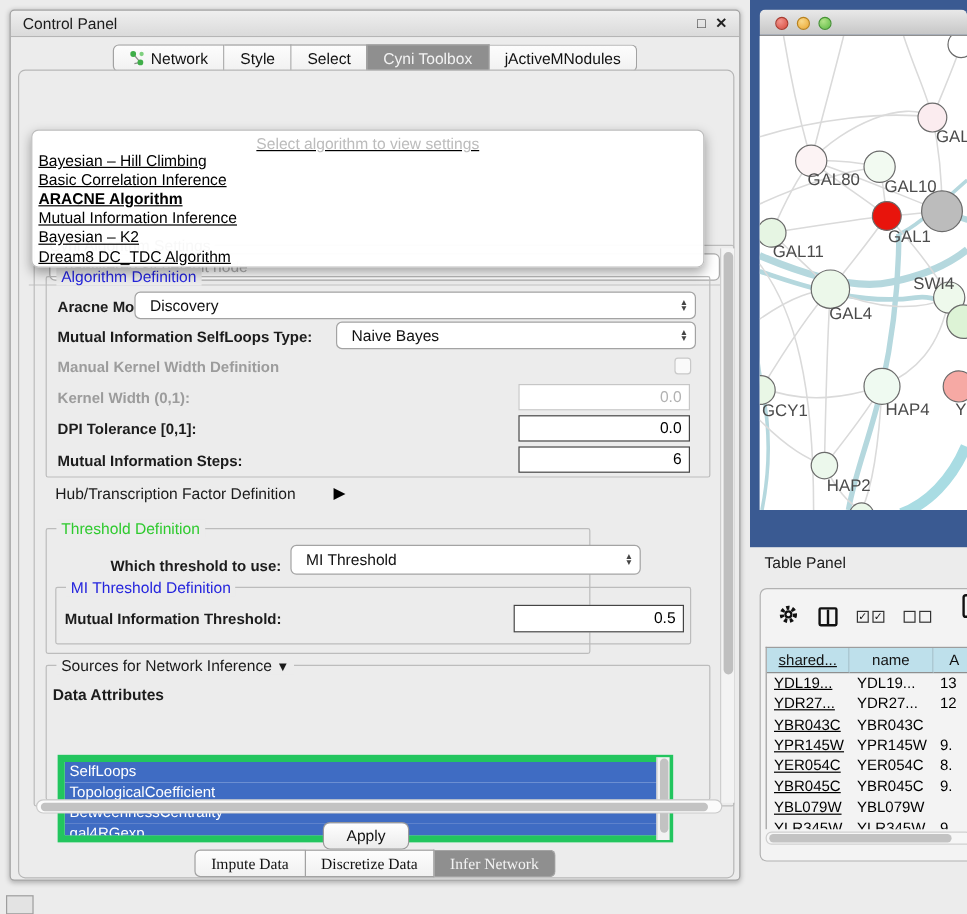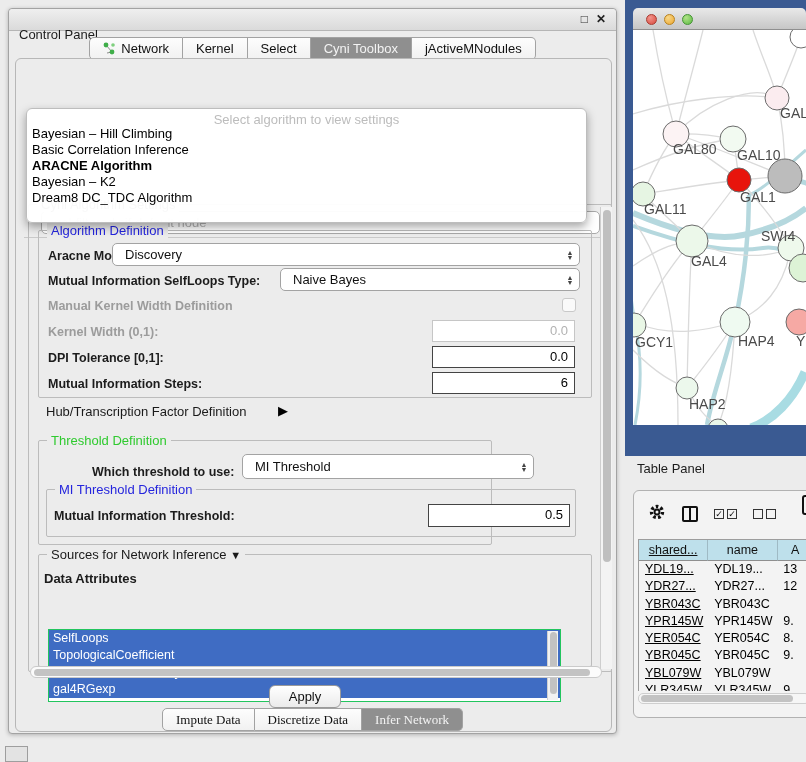"Control Panel" #cp-title { margin-top: 15px -> none }
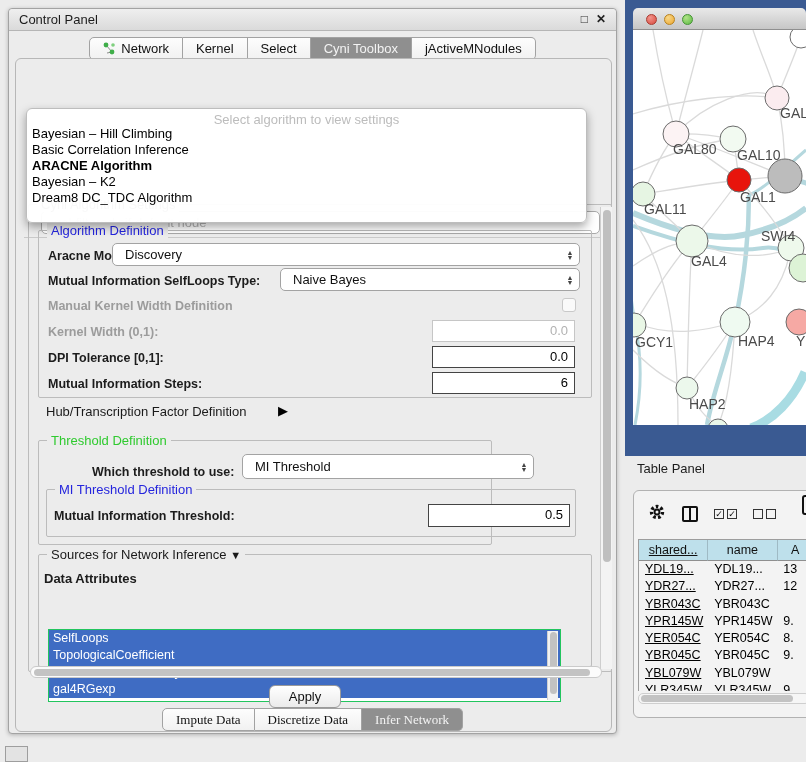"Kernel" span { text: Kernel -> Style }
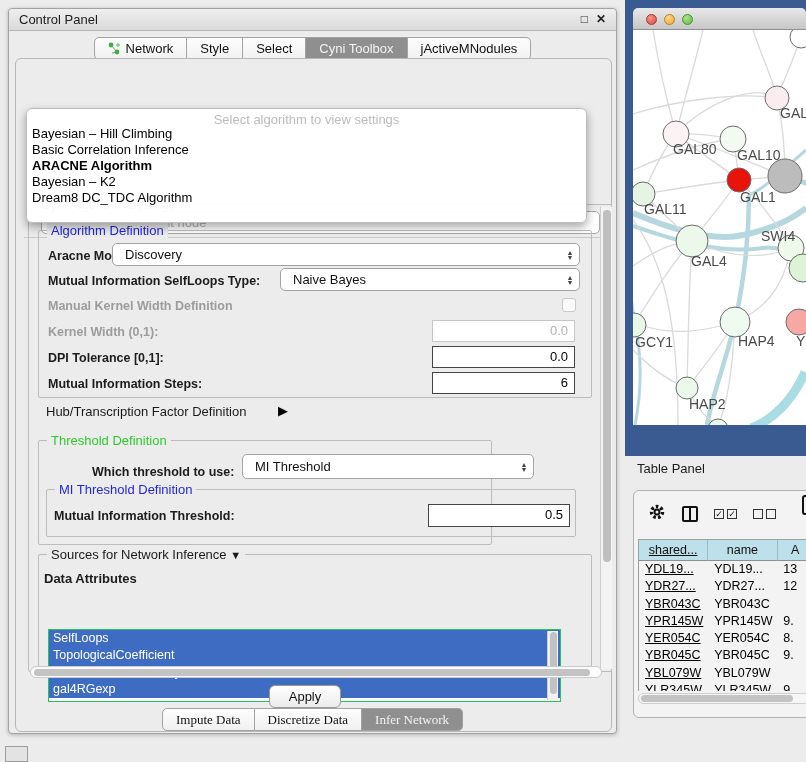"Select algorithm to view settings" #algo-popup { text-decoration: none -> underline }
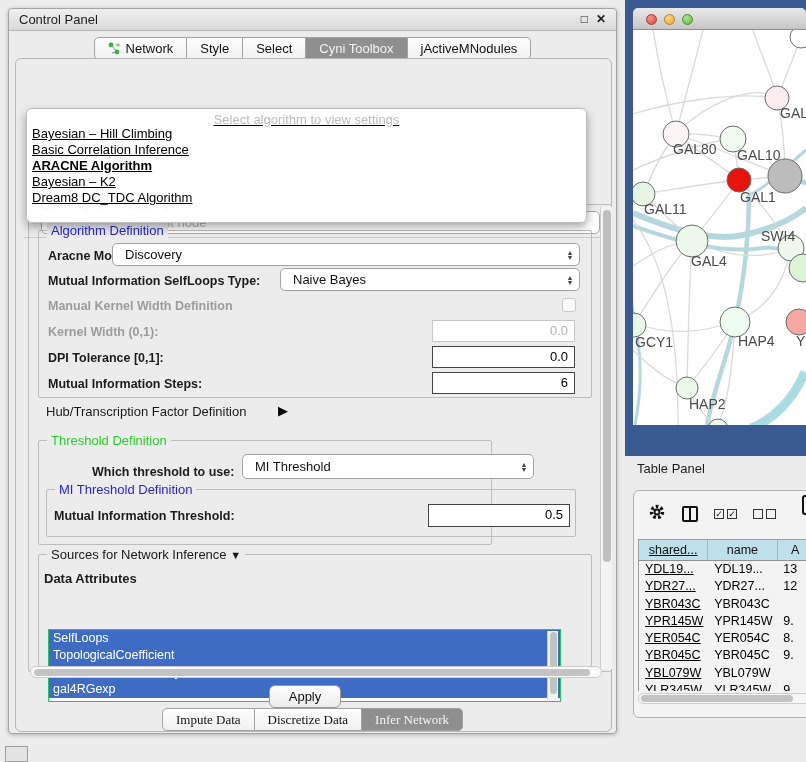"Mutual Information Inference" div.algo-item { html: none -> <div>Mutual Information Inference</div> }
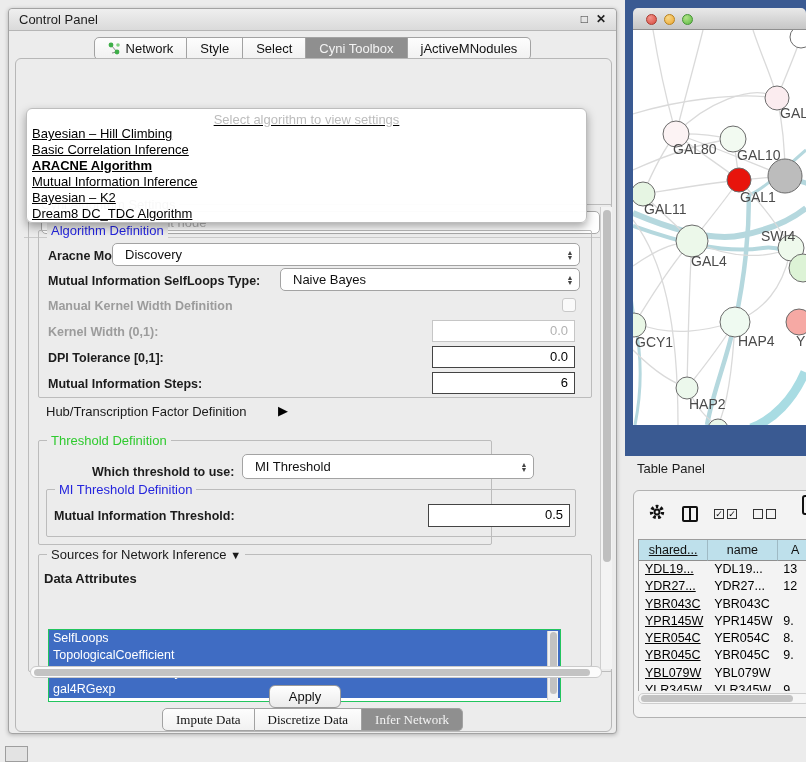"SelfLoops" #attr-list { border: 1px solid #22c55e -> 6px solid #22c55e }
